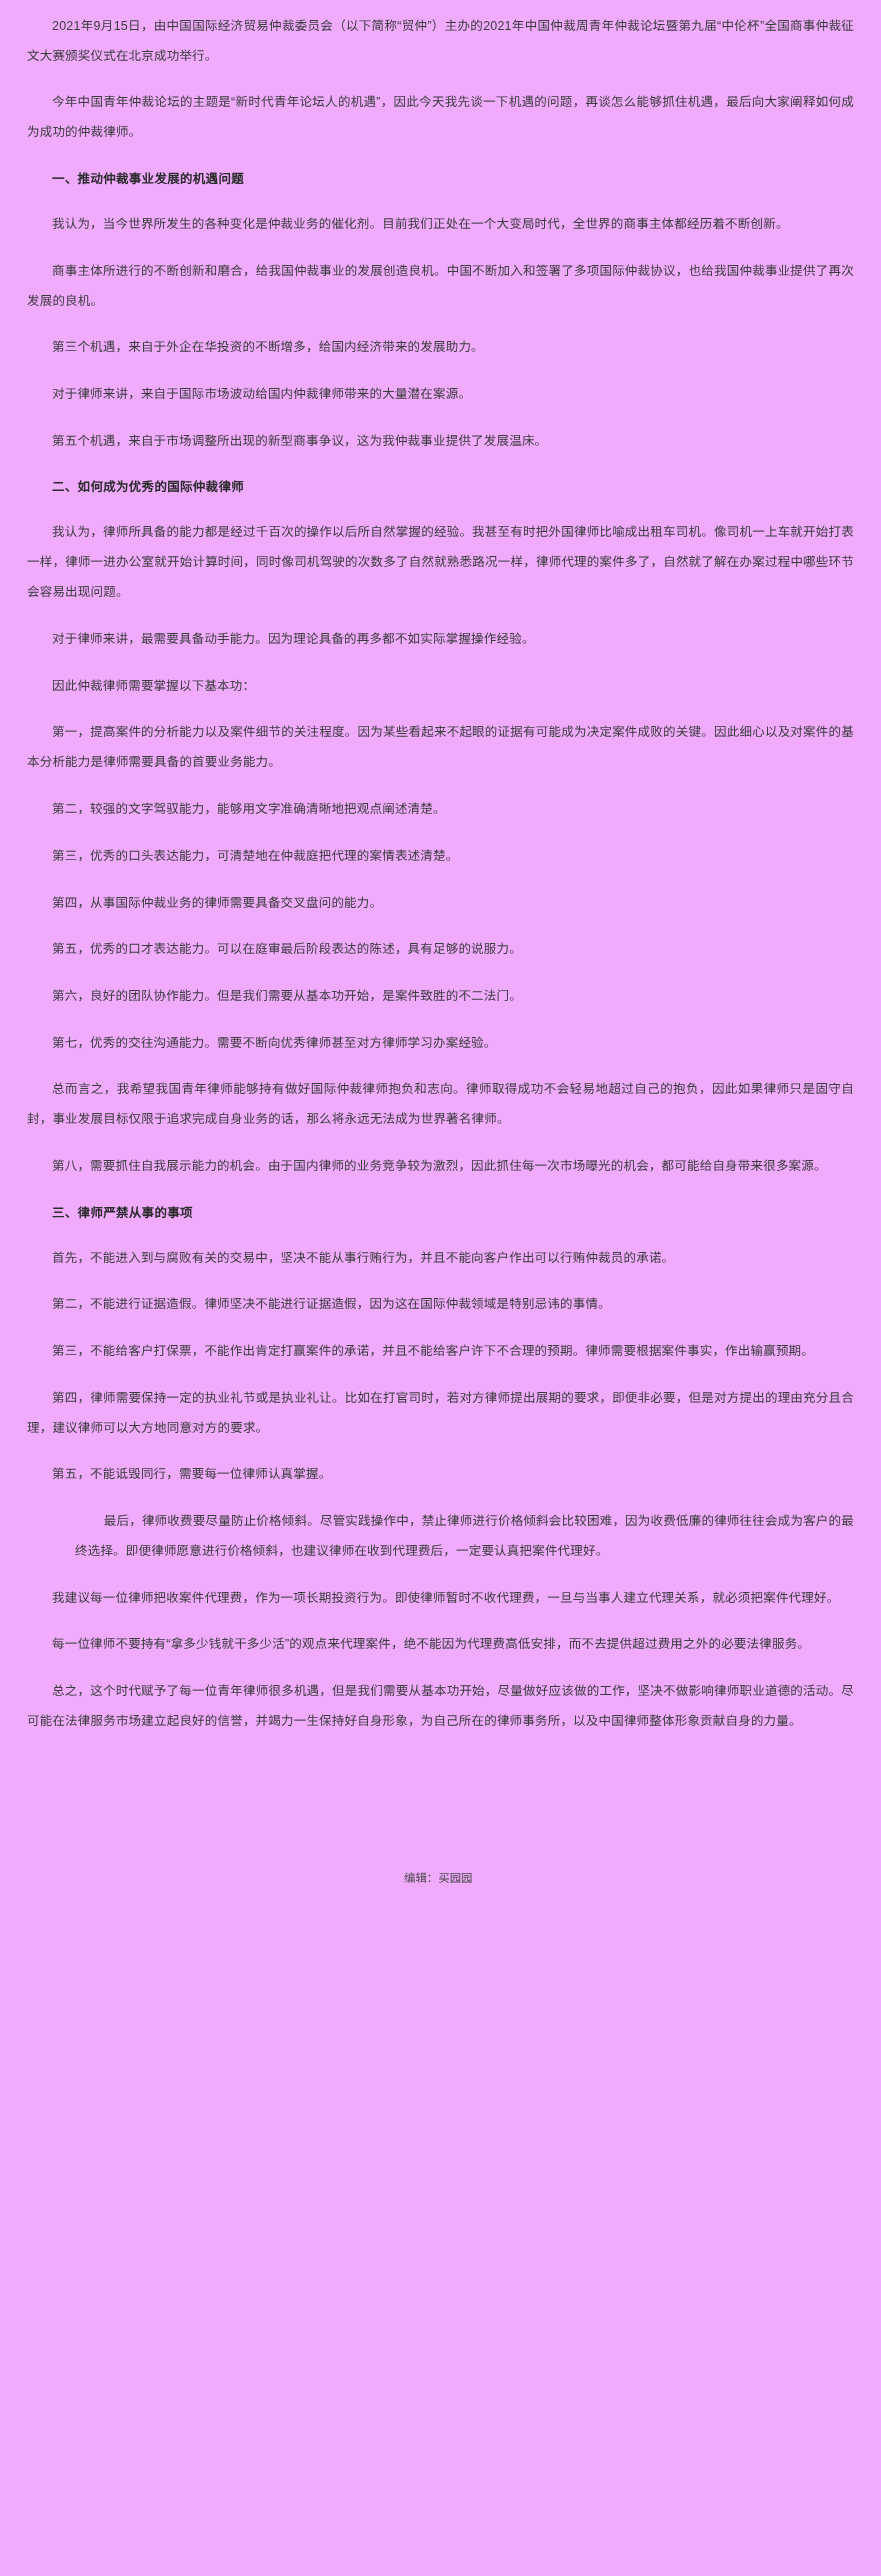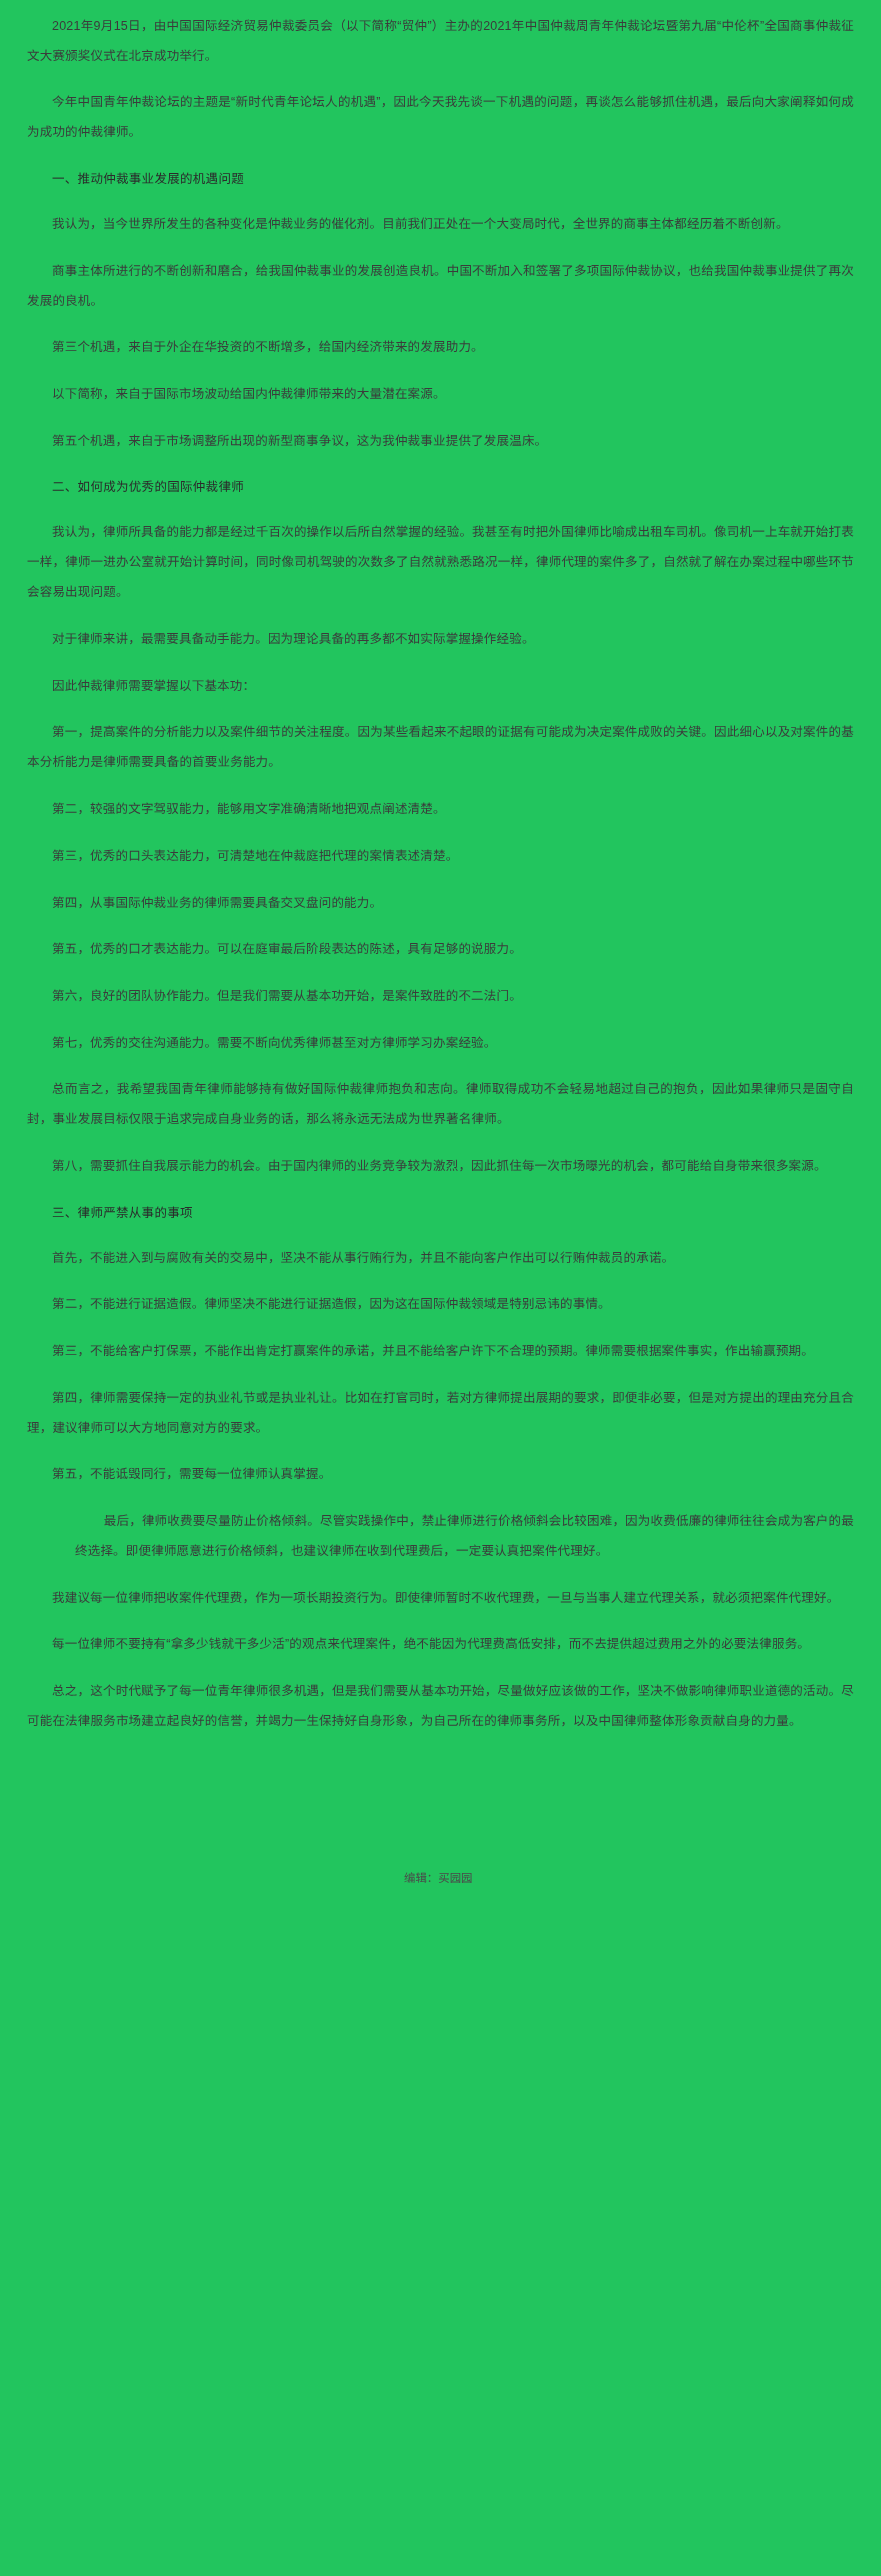"2021年9月15日，由中国国际经济贸易仲裁委员会（以下简称“贸仲”）主办的20" #article { background: #22c55e -> #f0abfc }
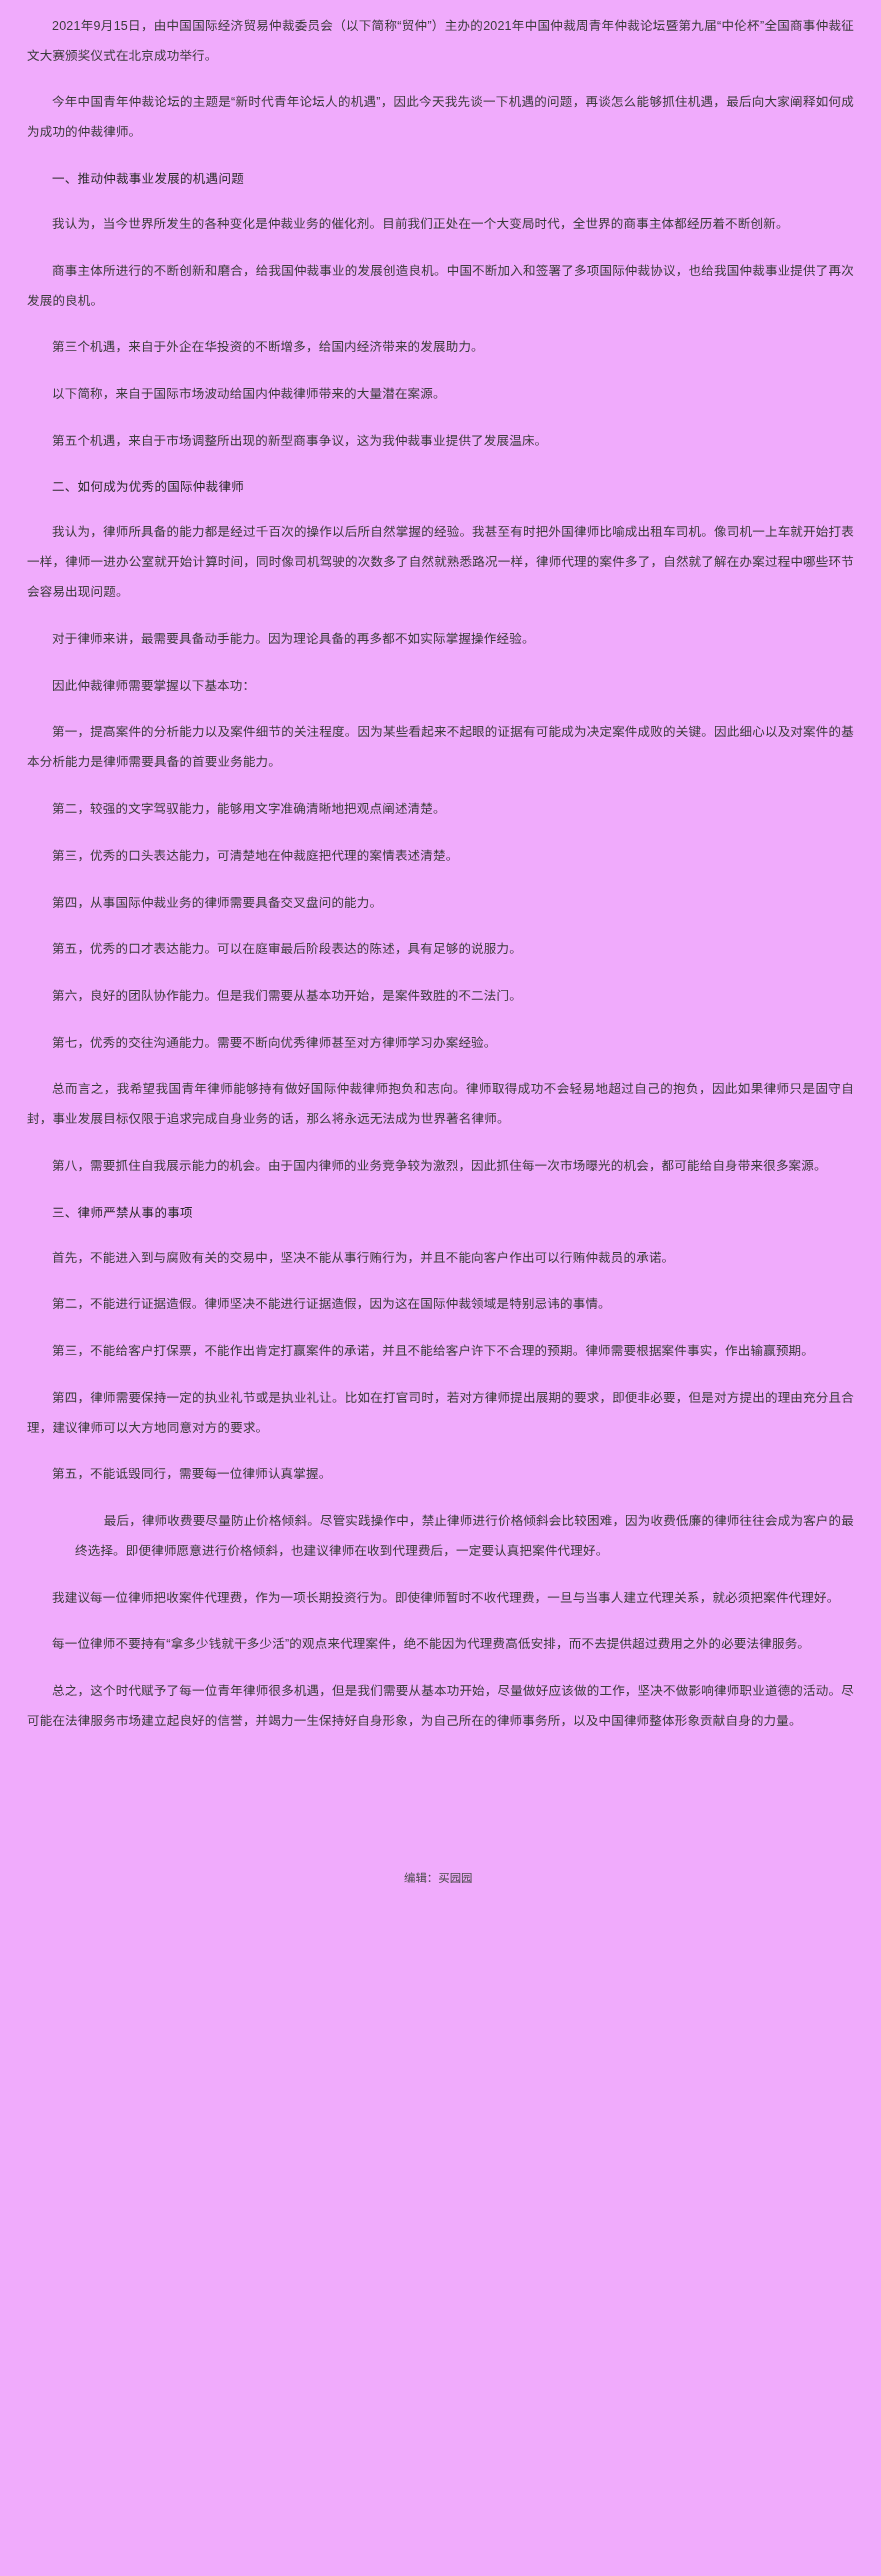"一、推动仲裁事业发展的机遇问题" .section-heading { font-weight: normal -> bold }
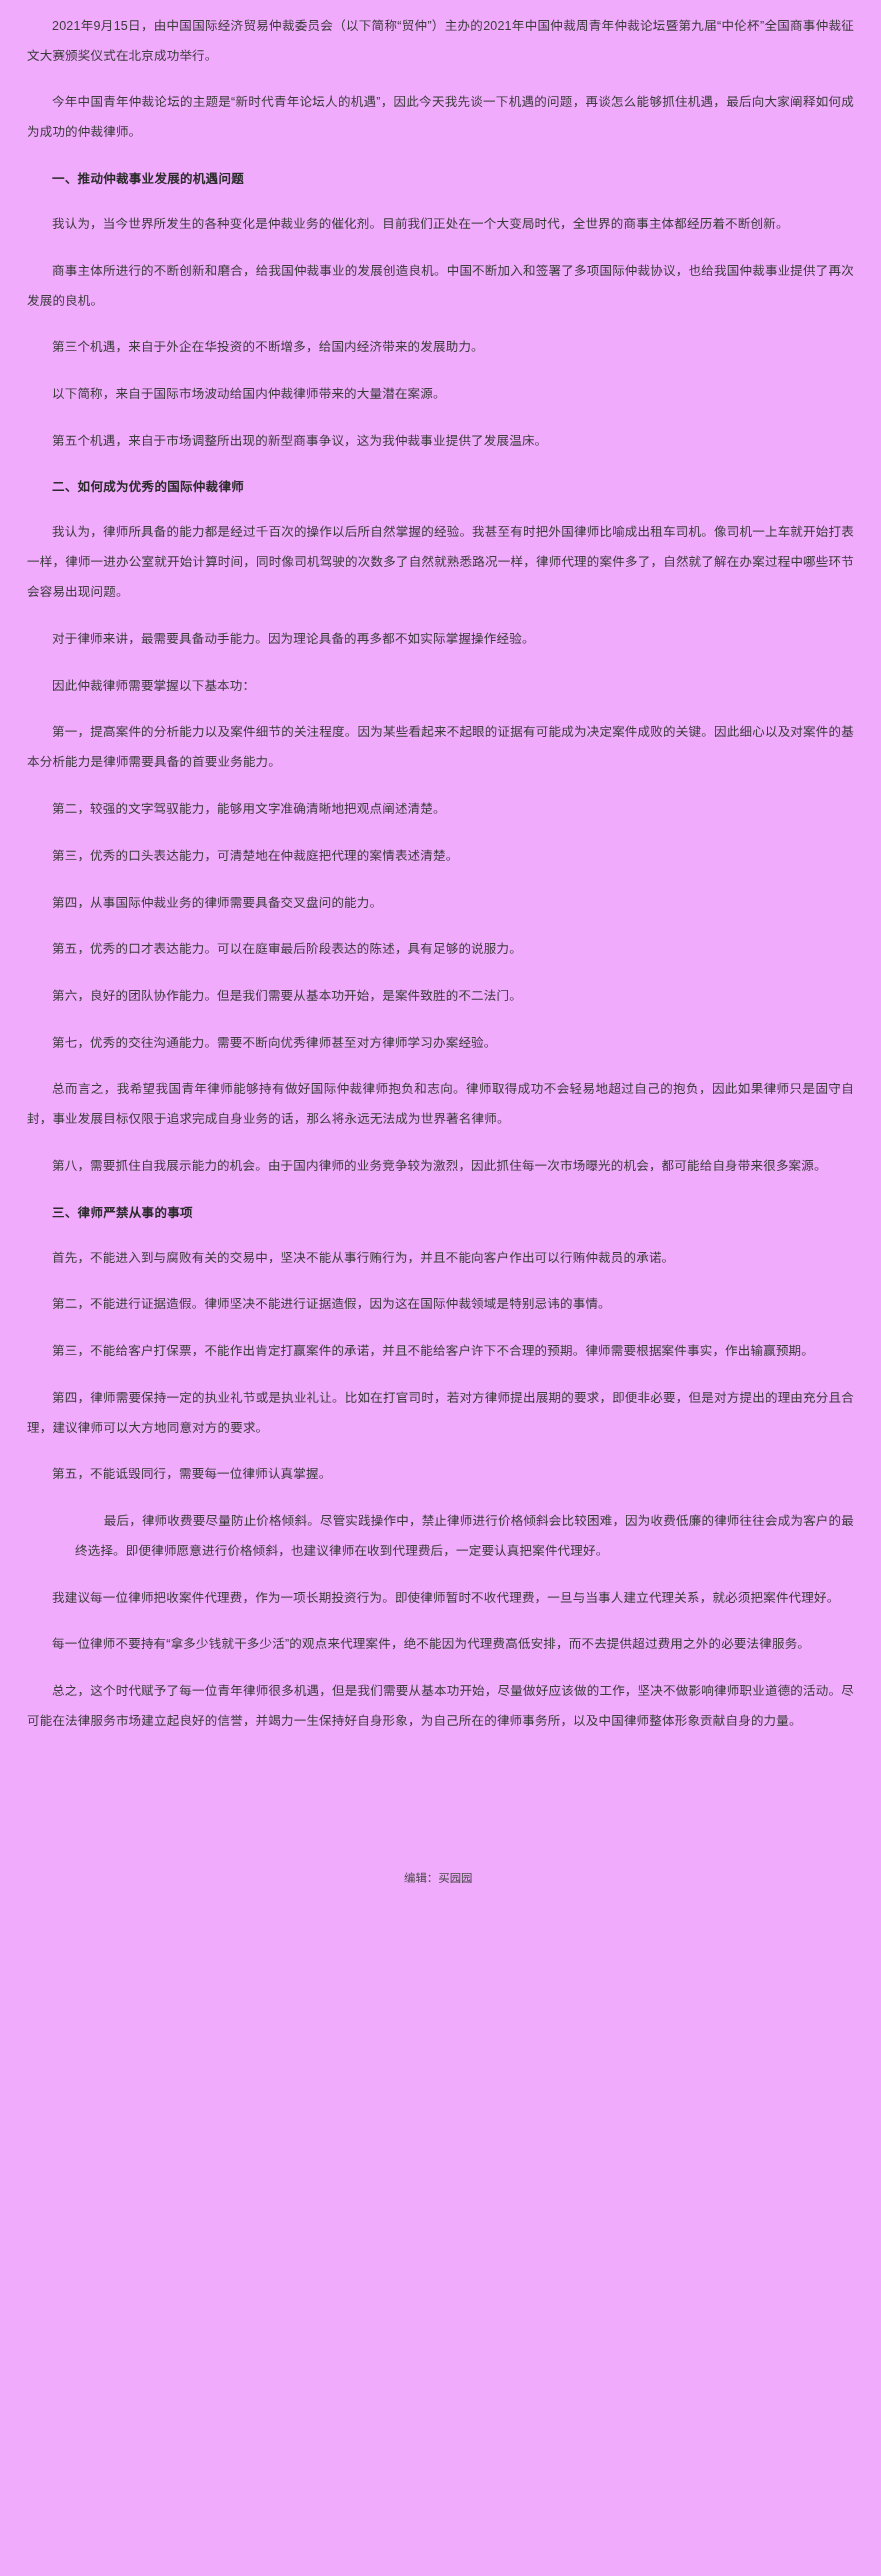"以下简称，来自于国际市场波动给国内仲裁律师带来的大量潜在案源。" p.para { text: 以下简称 -> 对于律师来讲 }
